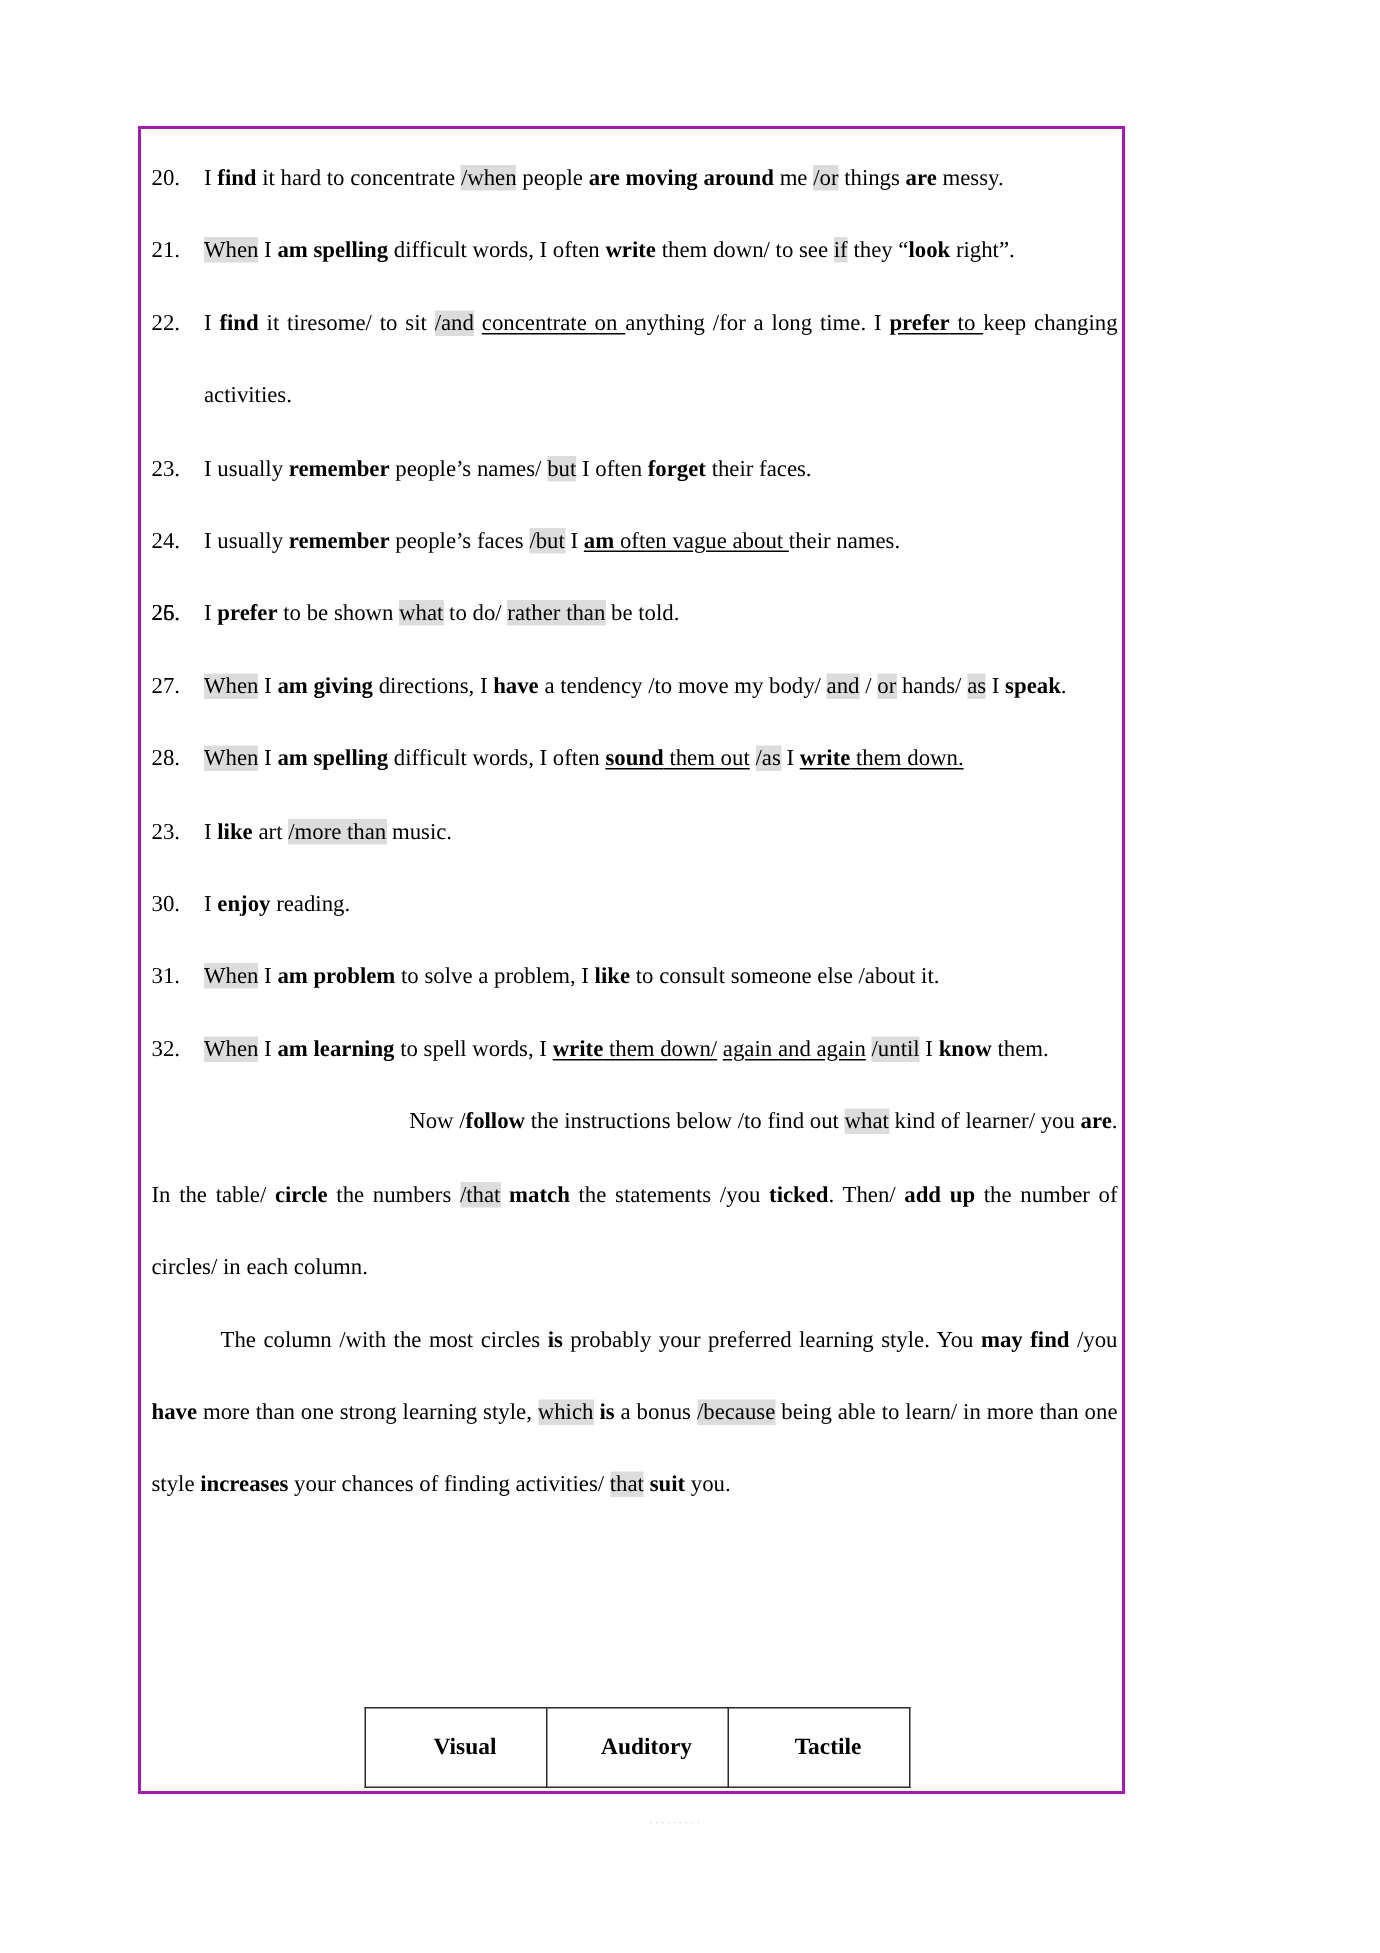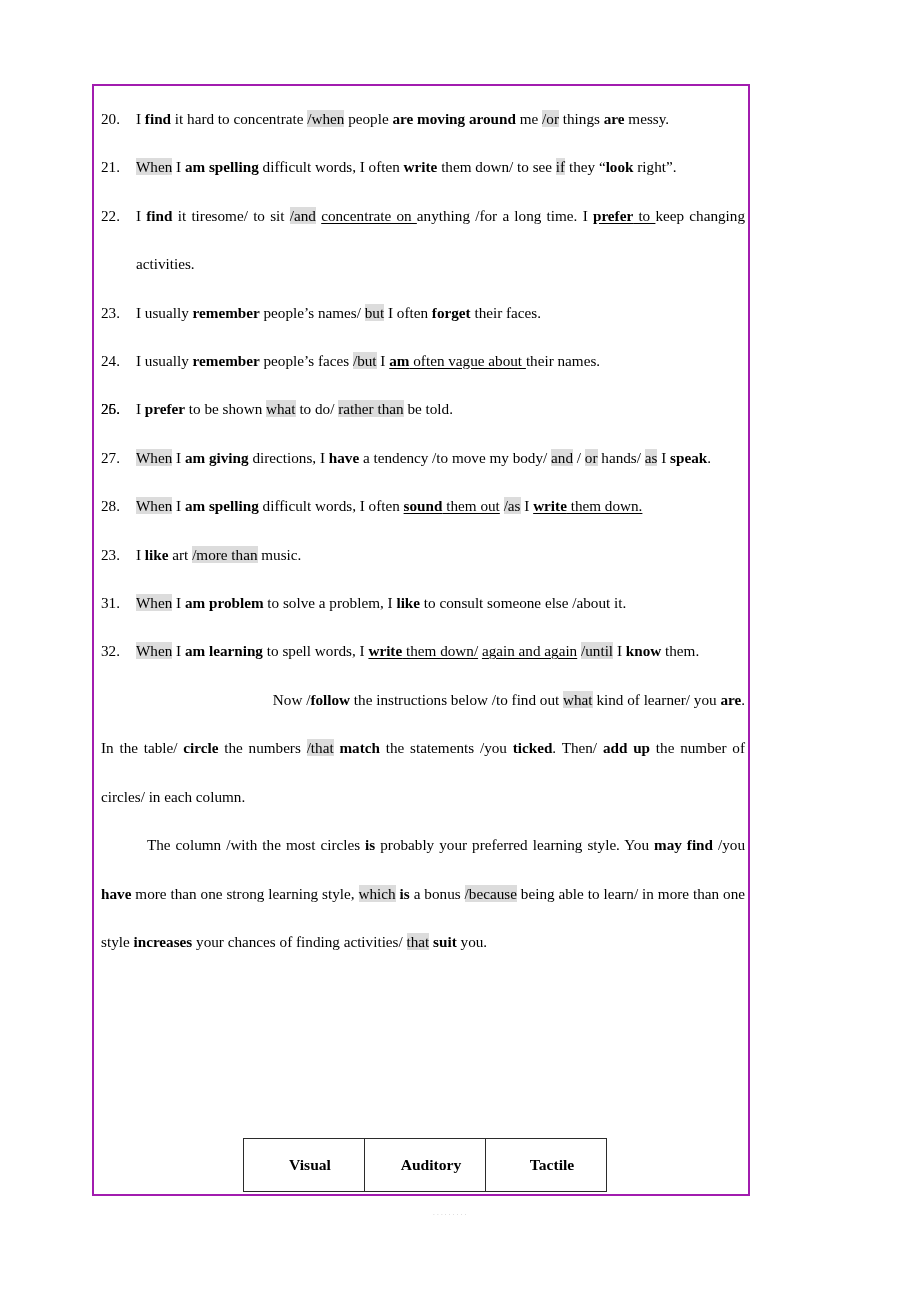"30." p.stmt { html: none -> <p><span>30.</span><span><span>I </span><span>enjoy</span><span> reading.</span></span></p> }
